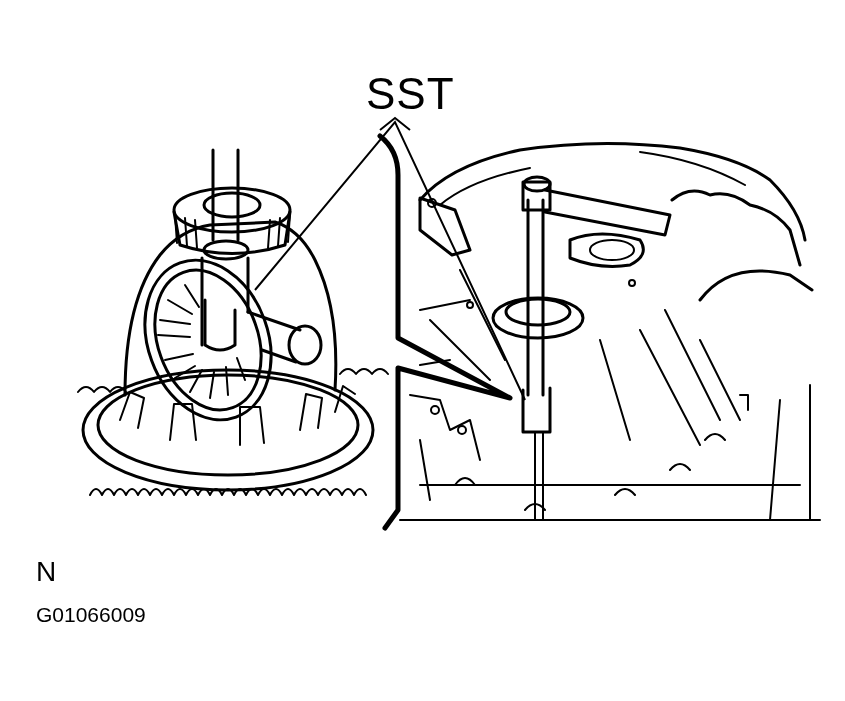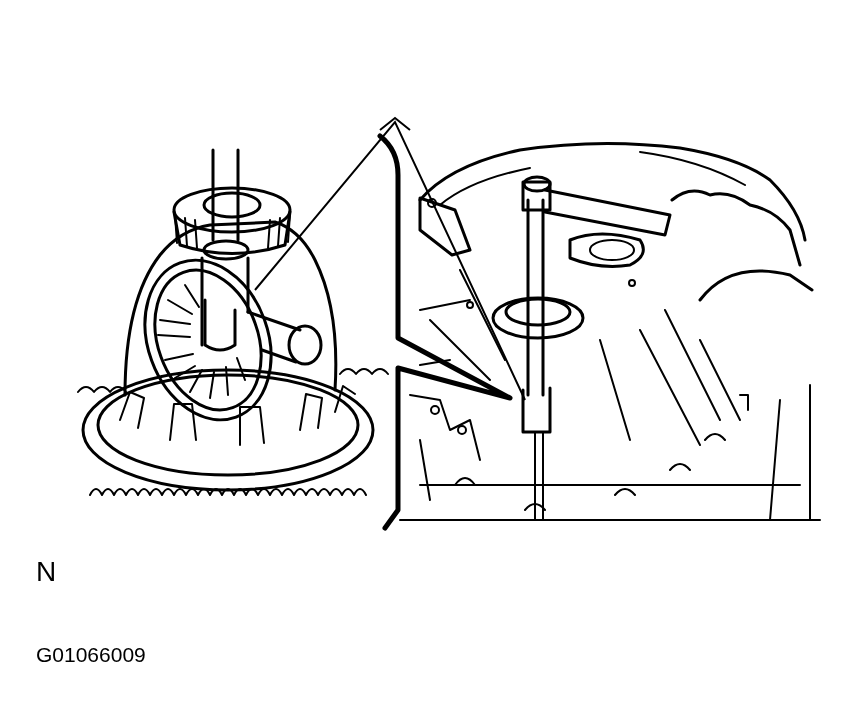"SST" div.lbl { html: none -> <div>SST</div> }
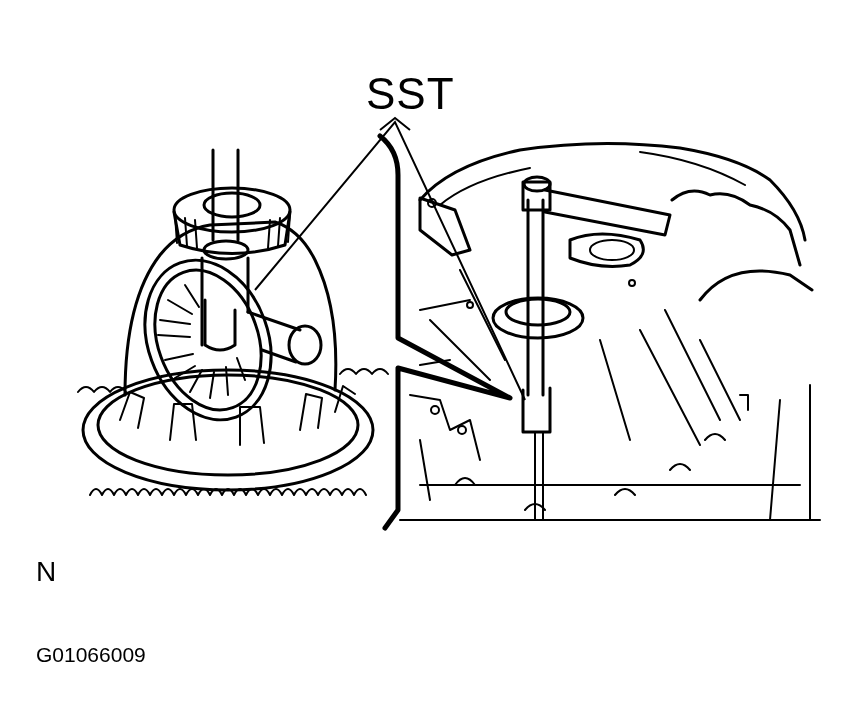"G01066009" .code { margin-top: 40px -> none }
